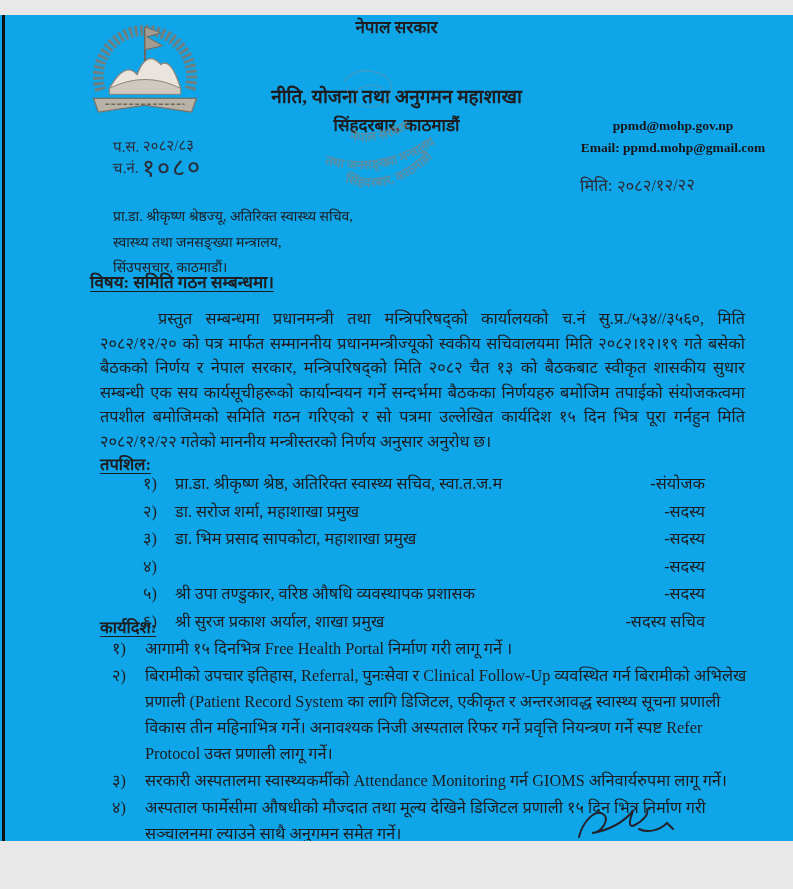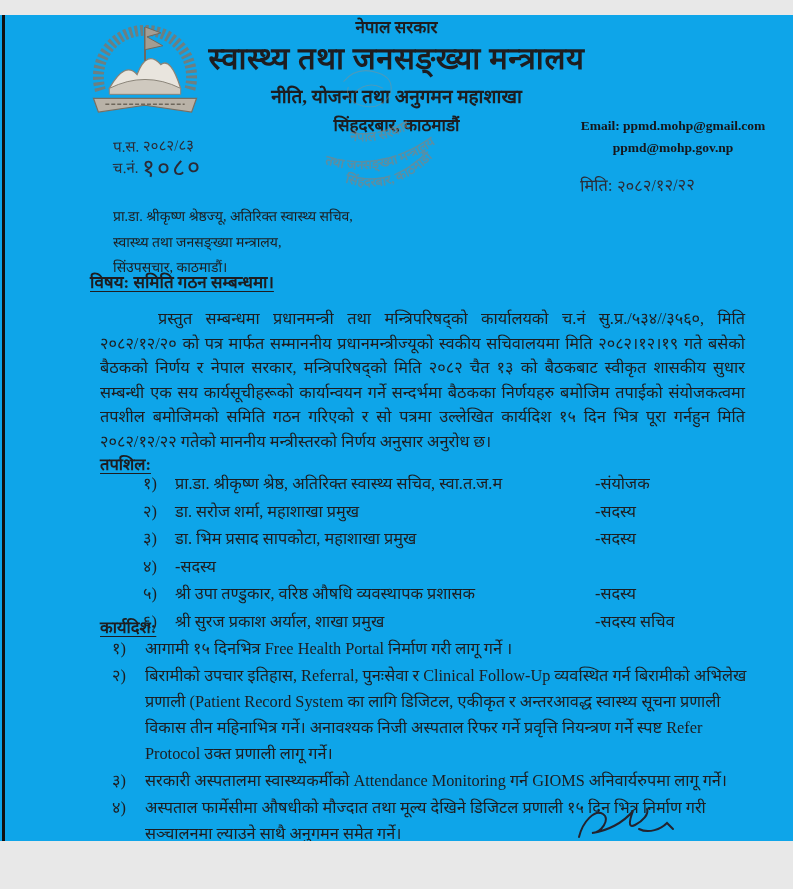"स्वास्थ्य तथा जनसङ्ख्या मन्त्रालय" div.h-center { html: <div>स्वास्थ्य तथा जनसङ्ख्या मन्त्रालय</div> -> none }
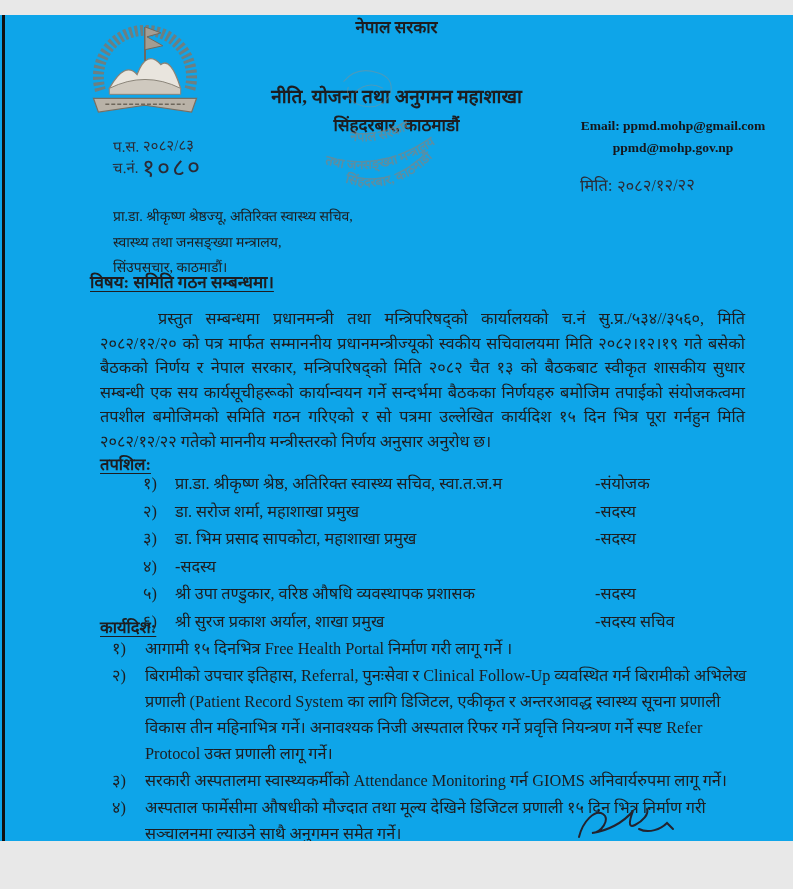"Email: ppmd.mohp@gmail.com" div { order: before "ppmd@mohp.gov.np" -> after "ppmd@mohp.gov.np" }
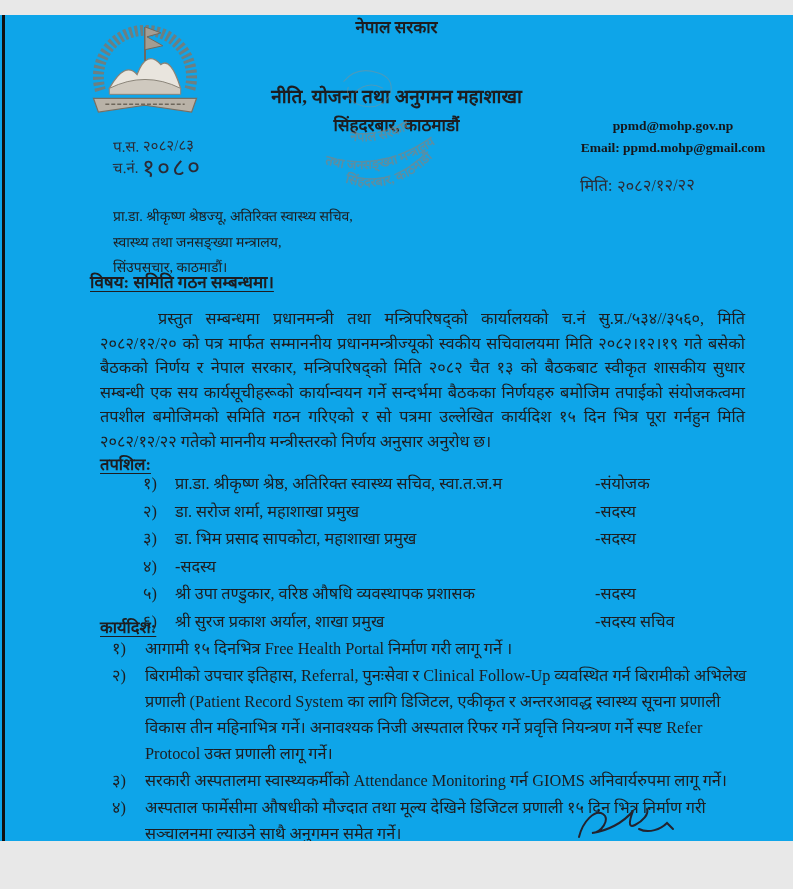"-संयोजक" .m-role { text-align: none -> right }
